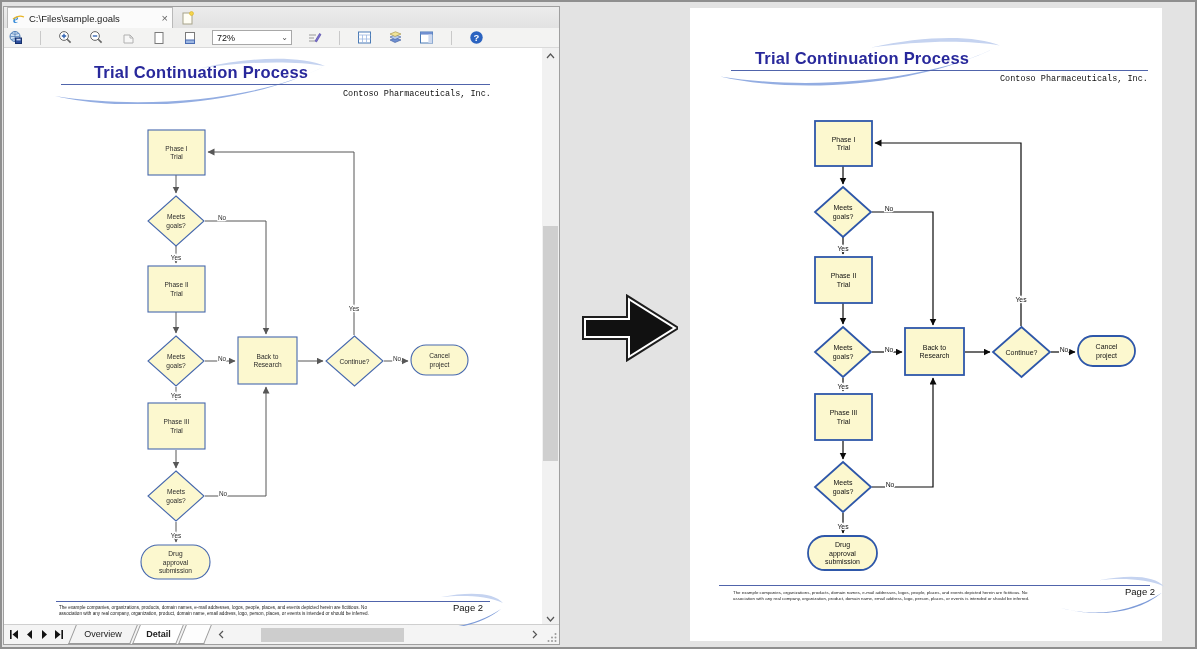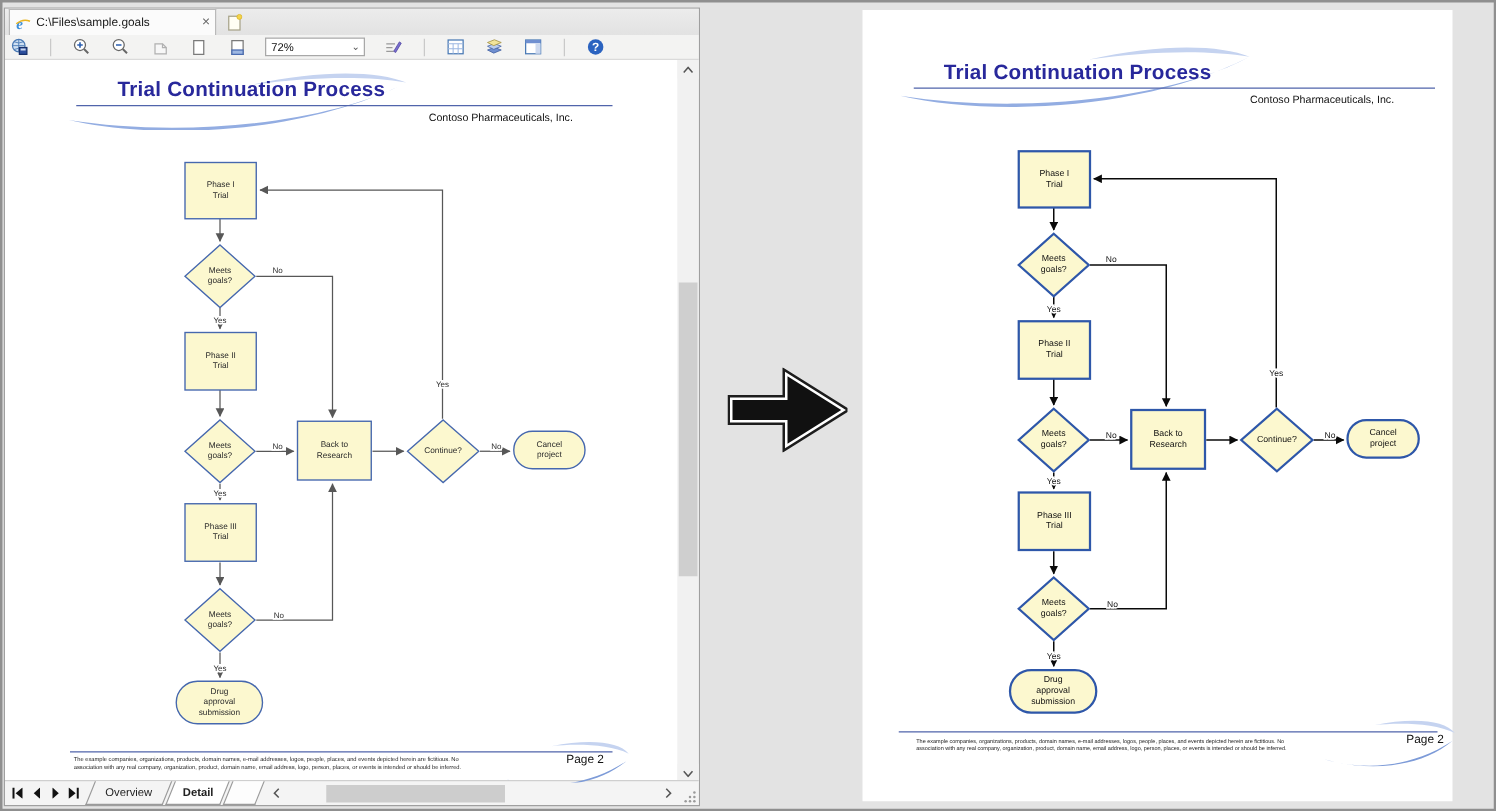"Contoso Pharmaceuticals, Inc." .doc-company { font-family: none -> Liberation Mono, monospace }
